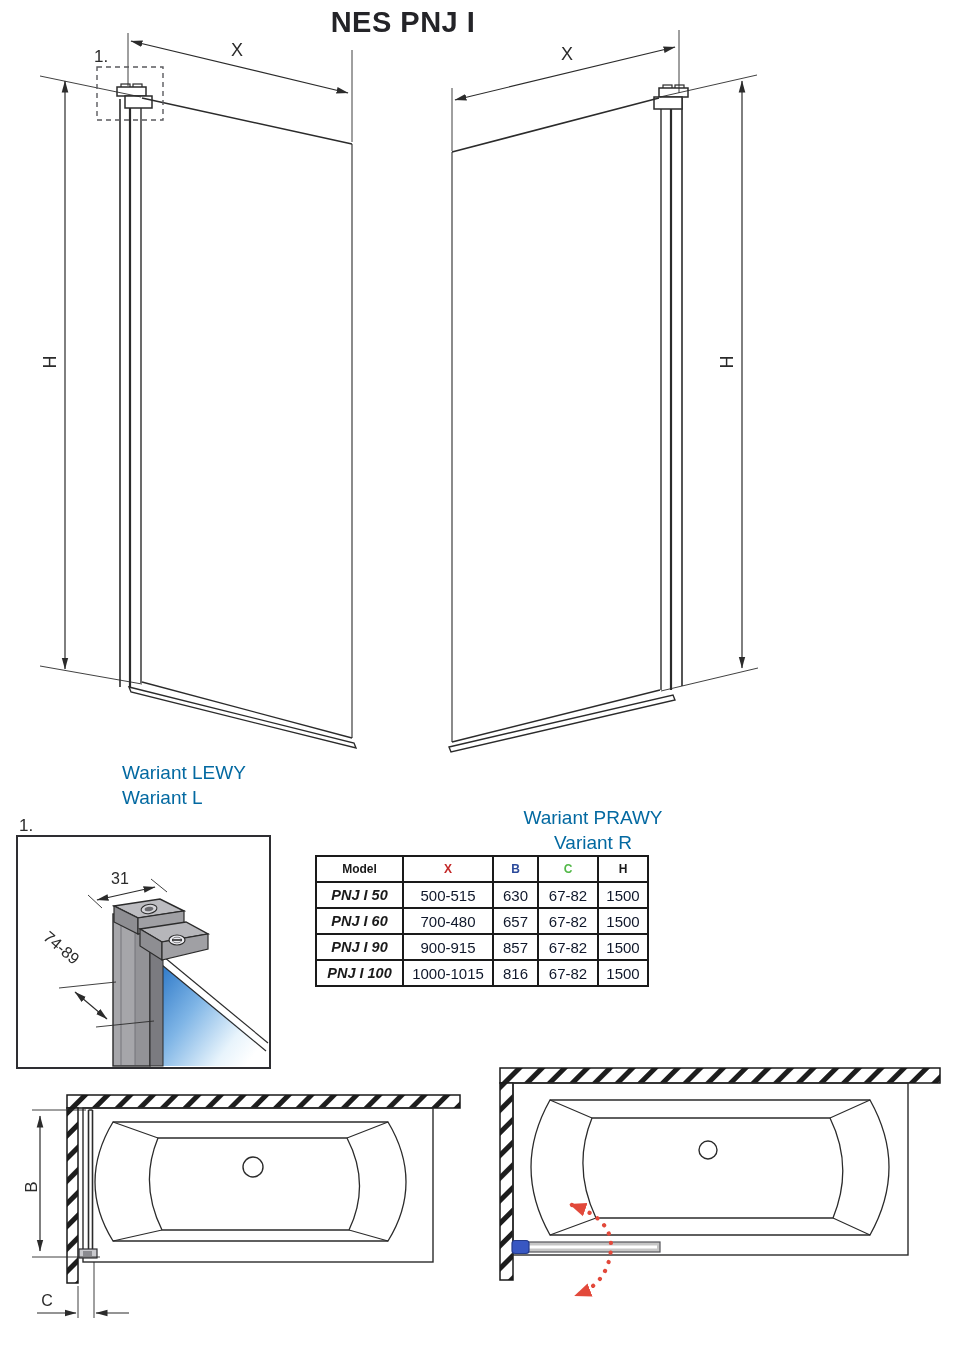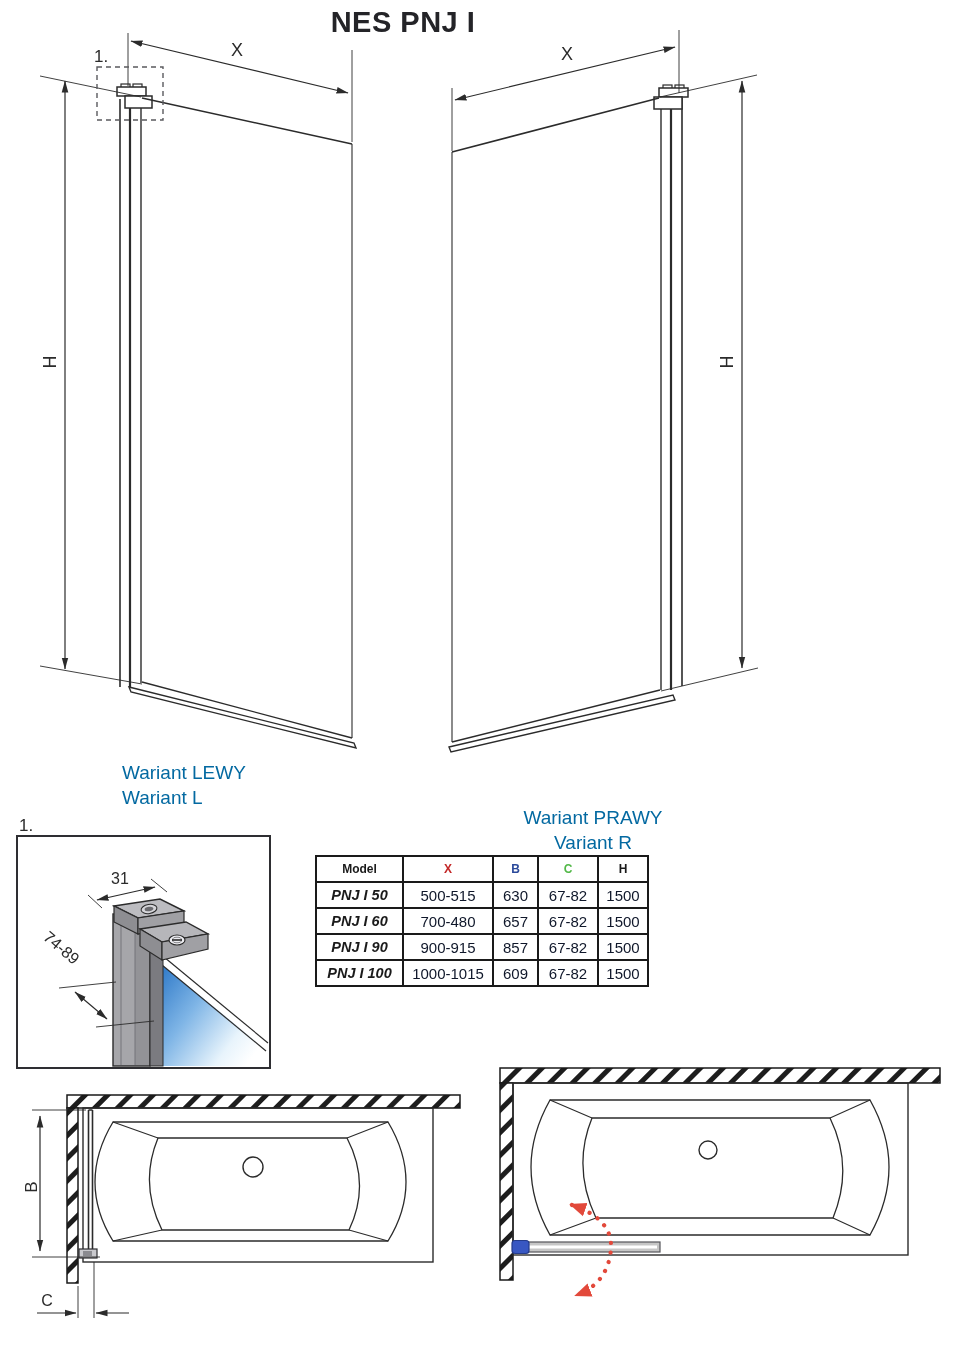"609" td { text: 609 -> 816 }
